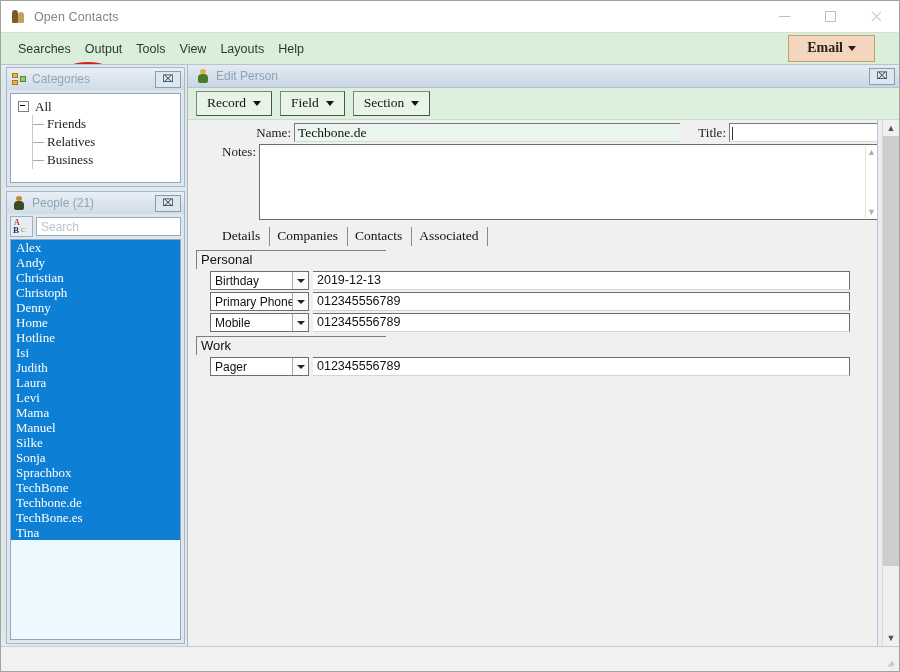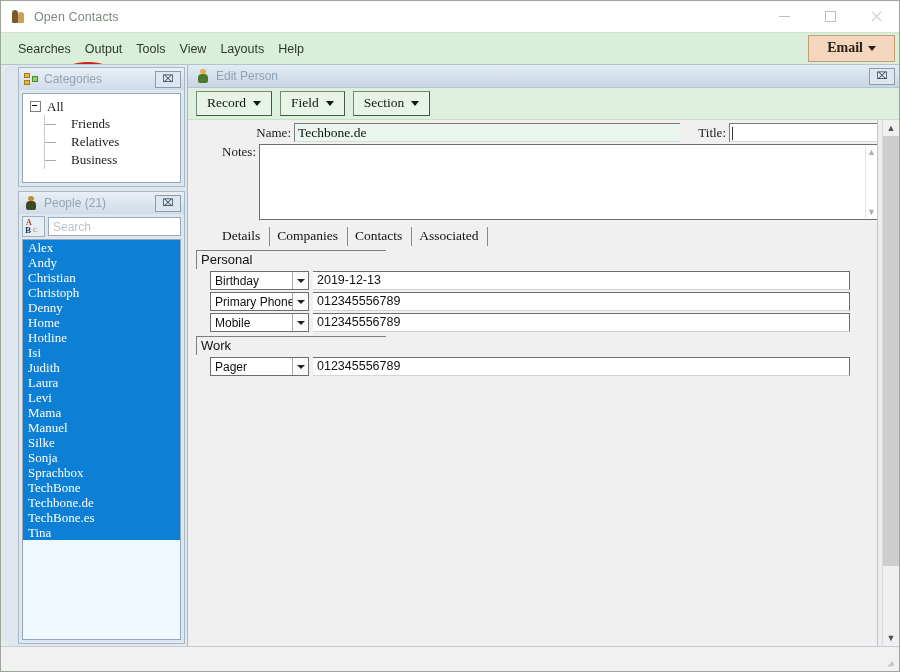"Email" #email-button { margin-right: 4px -> 24px }
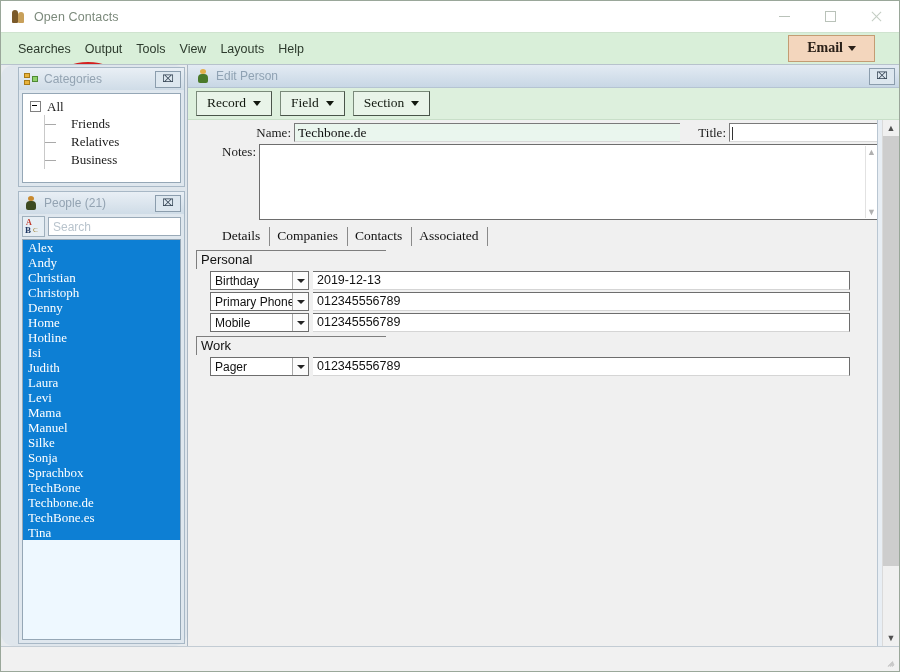"Categories" #left-col { padding: 2px 2px 2px 17px -> 2px 2px 2px 5px }
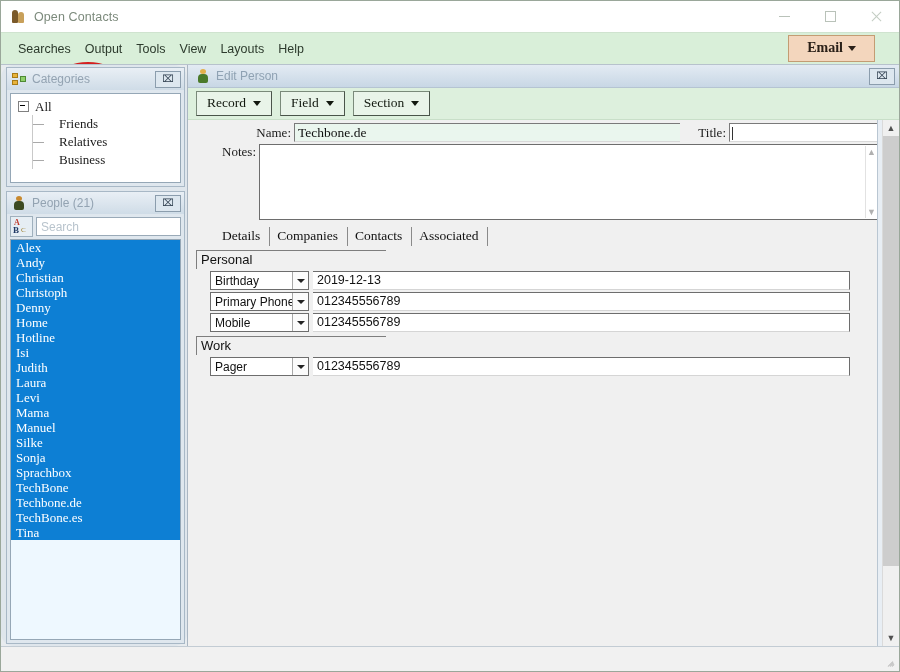"Friends" .tree-child { gap: 12px -> none }
